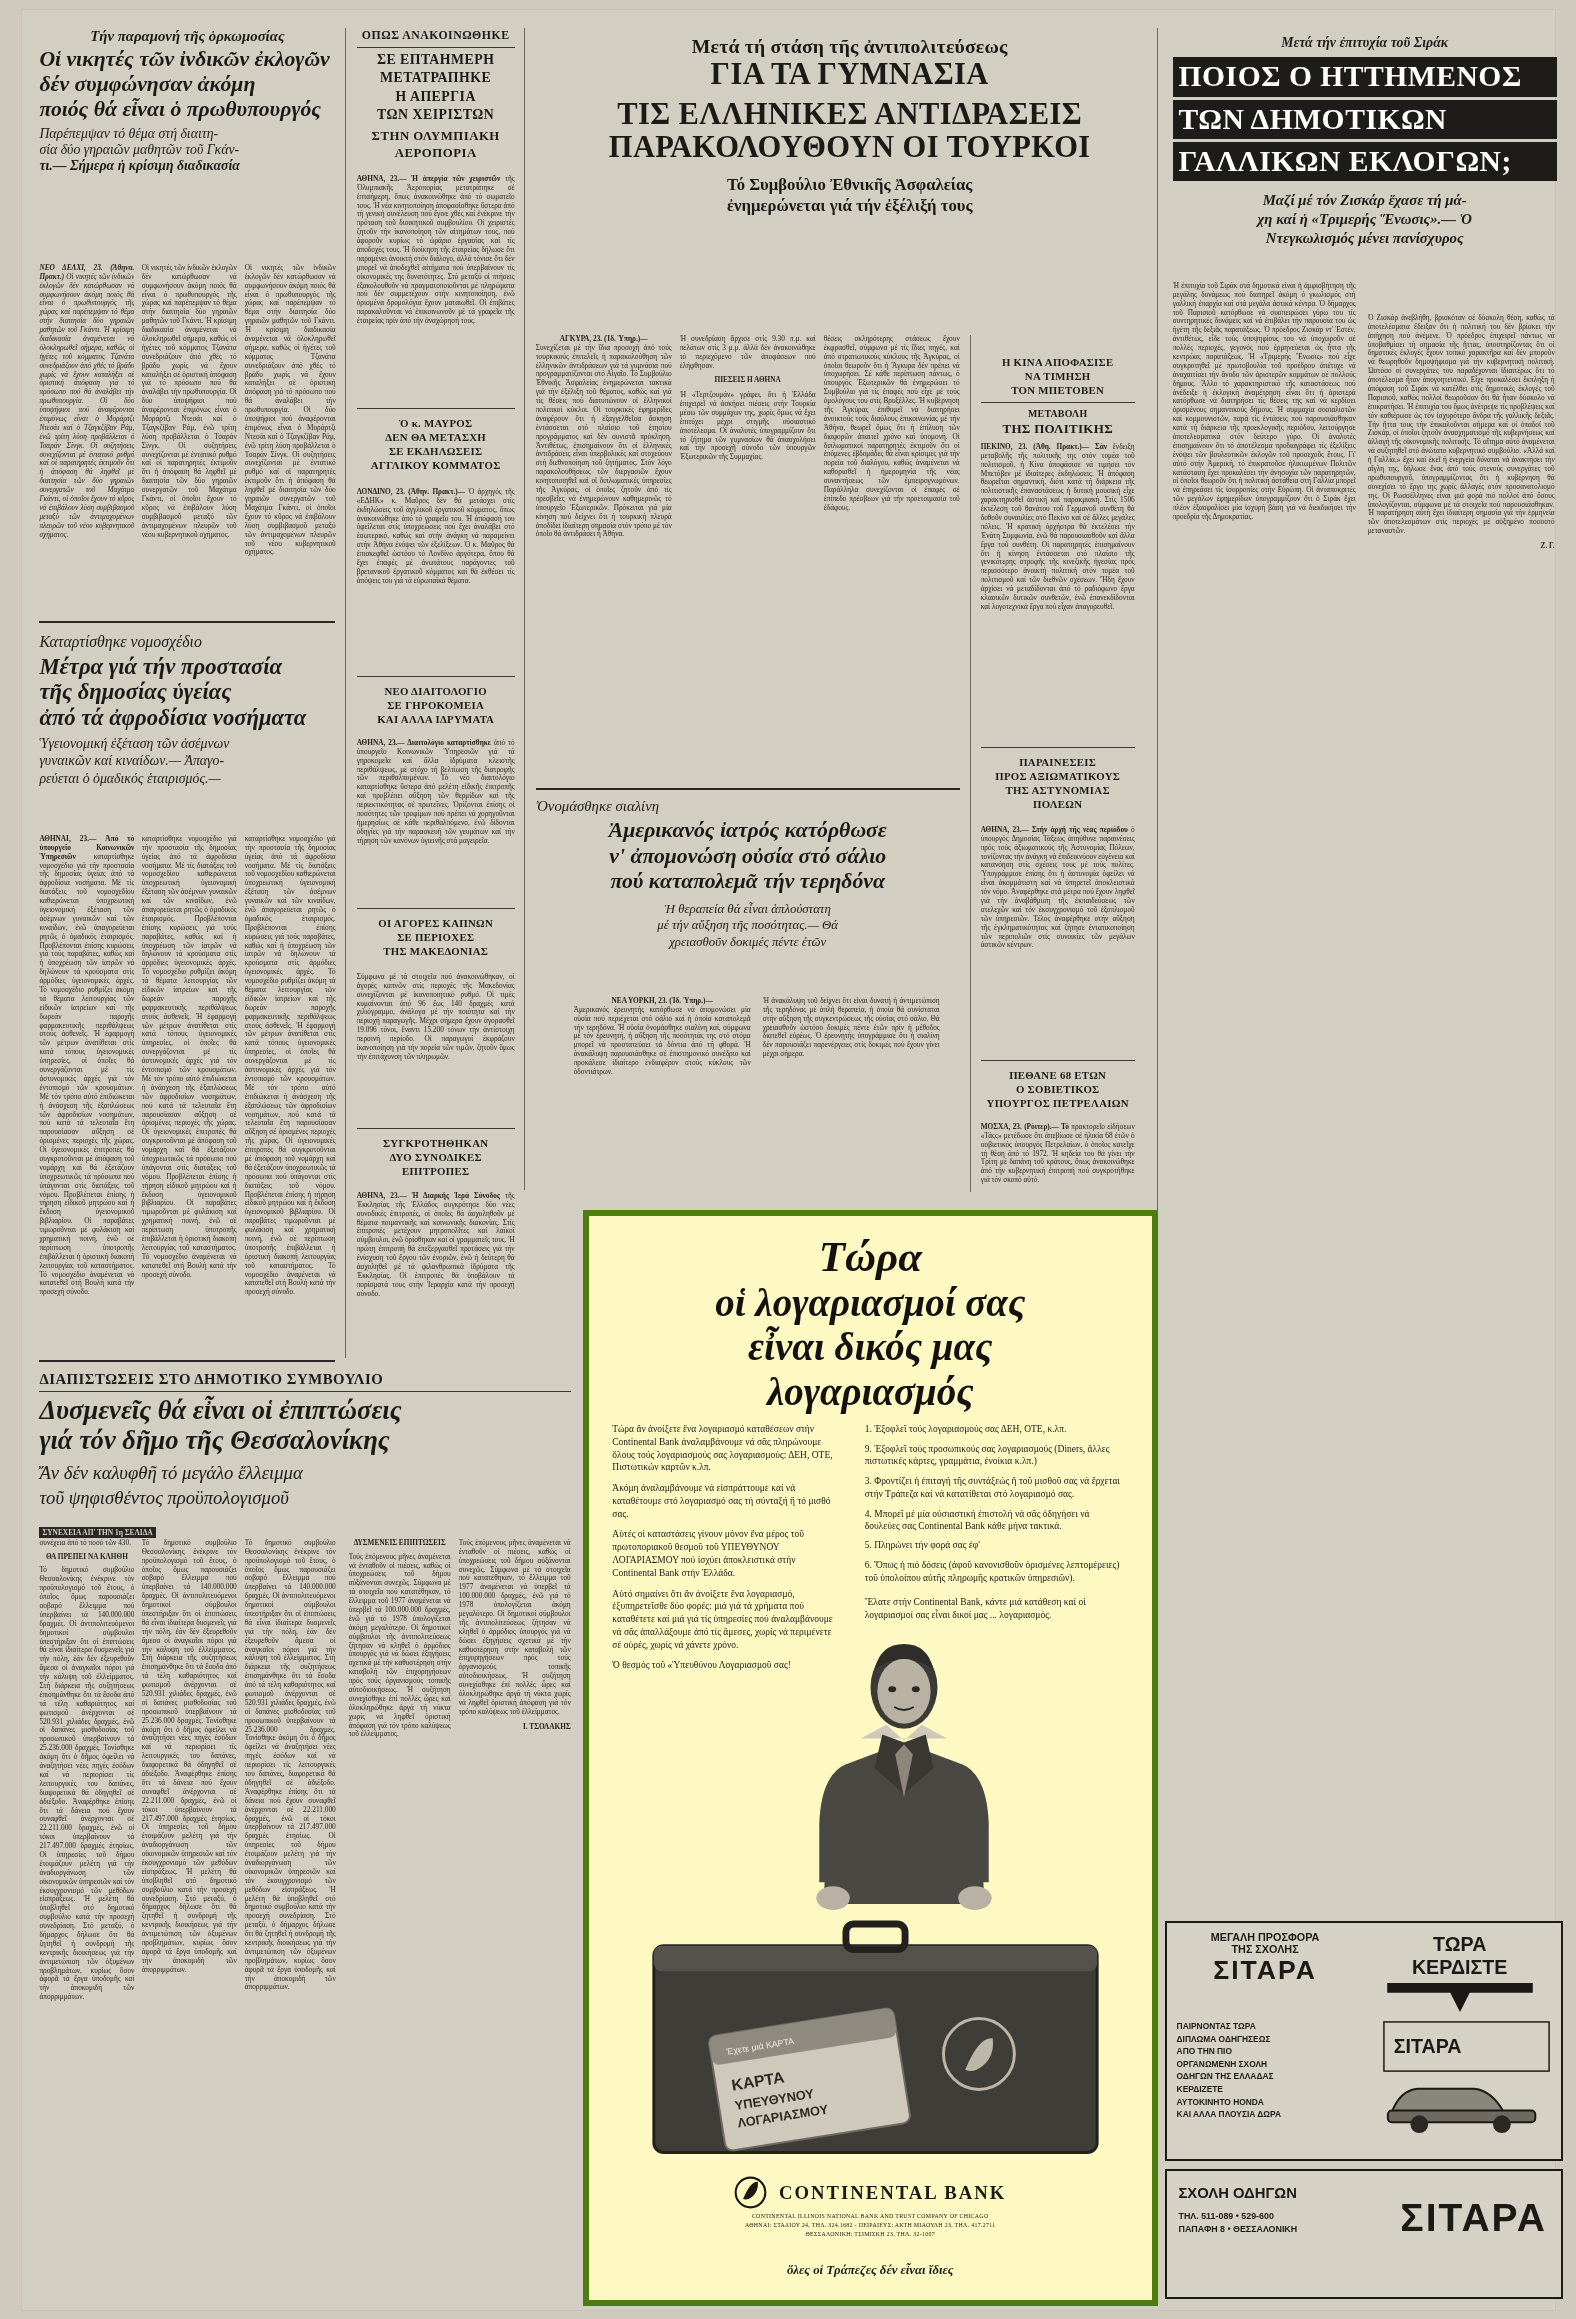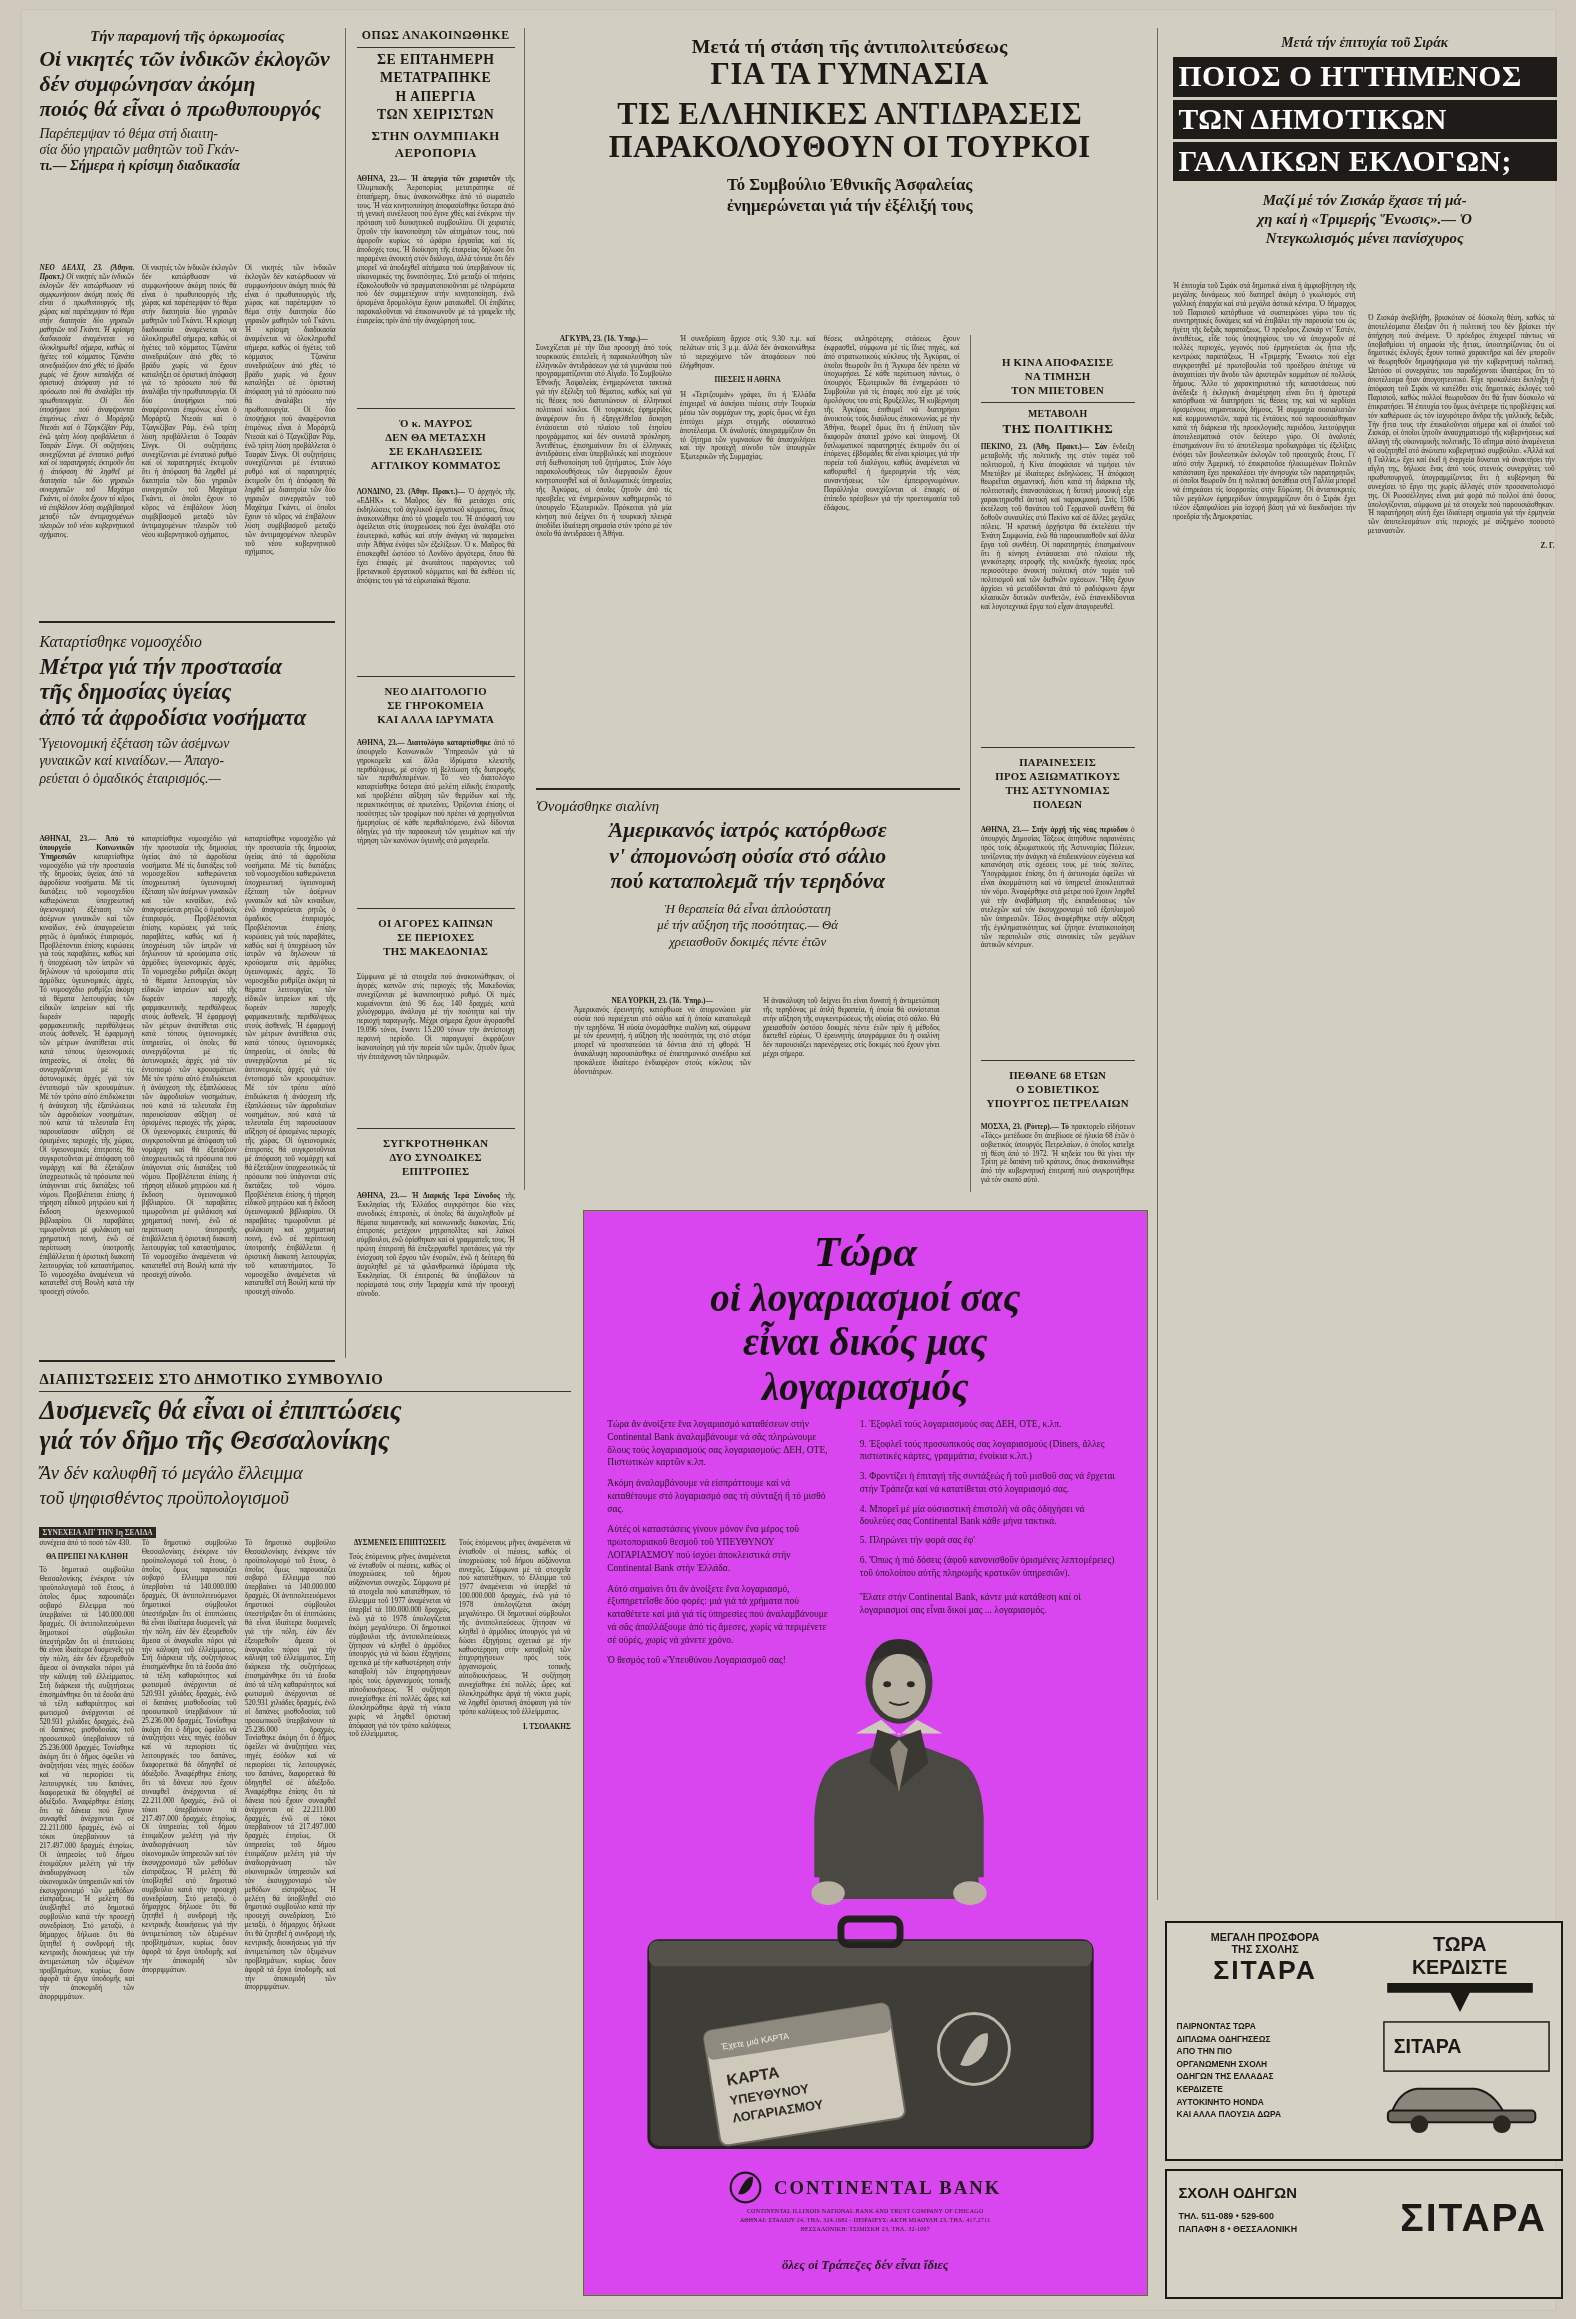"Τώρα" .ad { background: #d946ef -> #fef9c3; border: 1px solid #4d7c0f -> 6px solid #4d7c0f }
